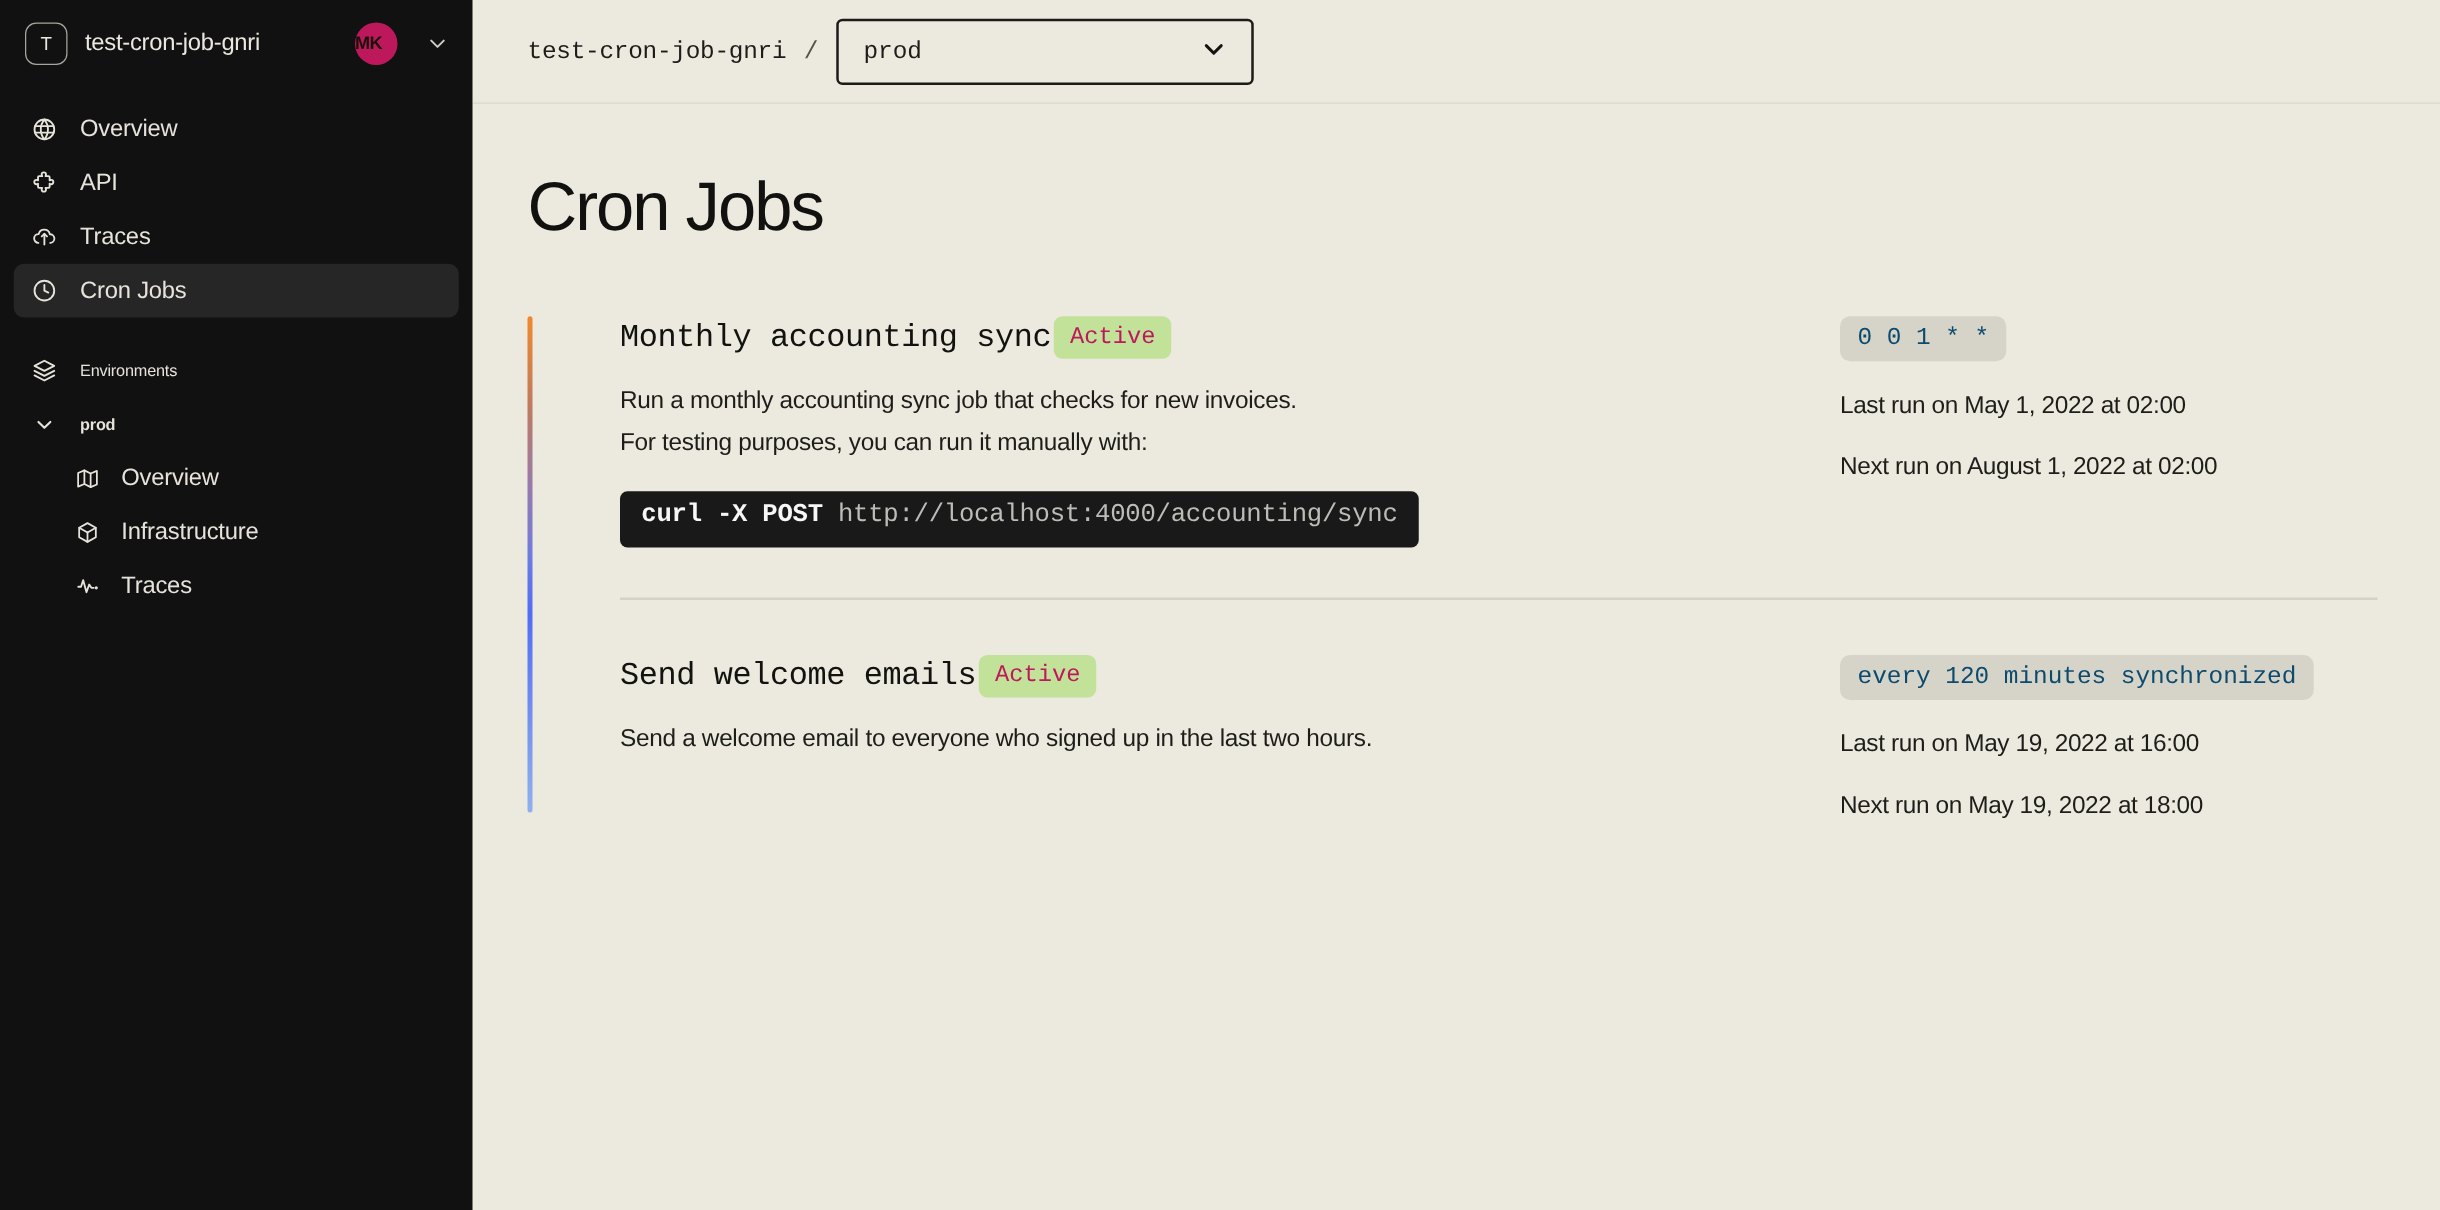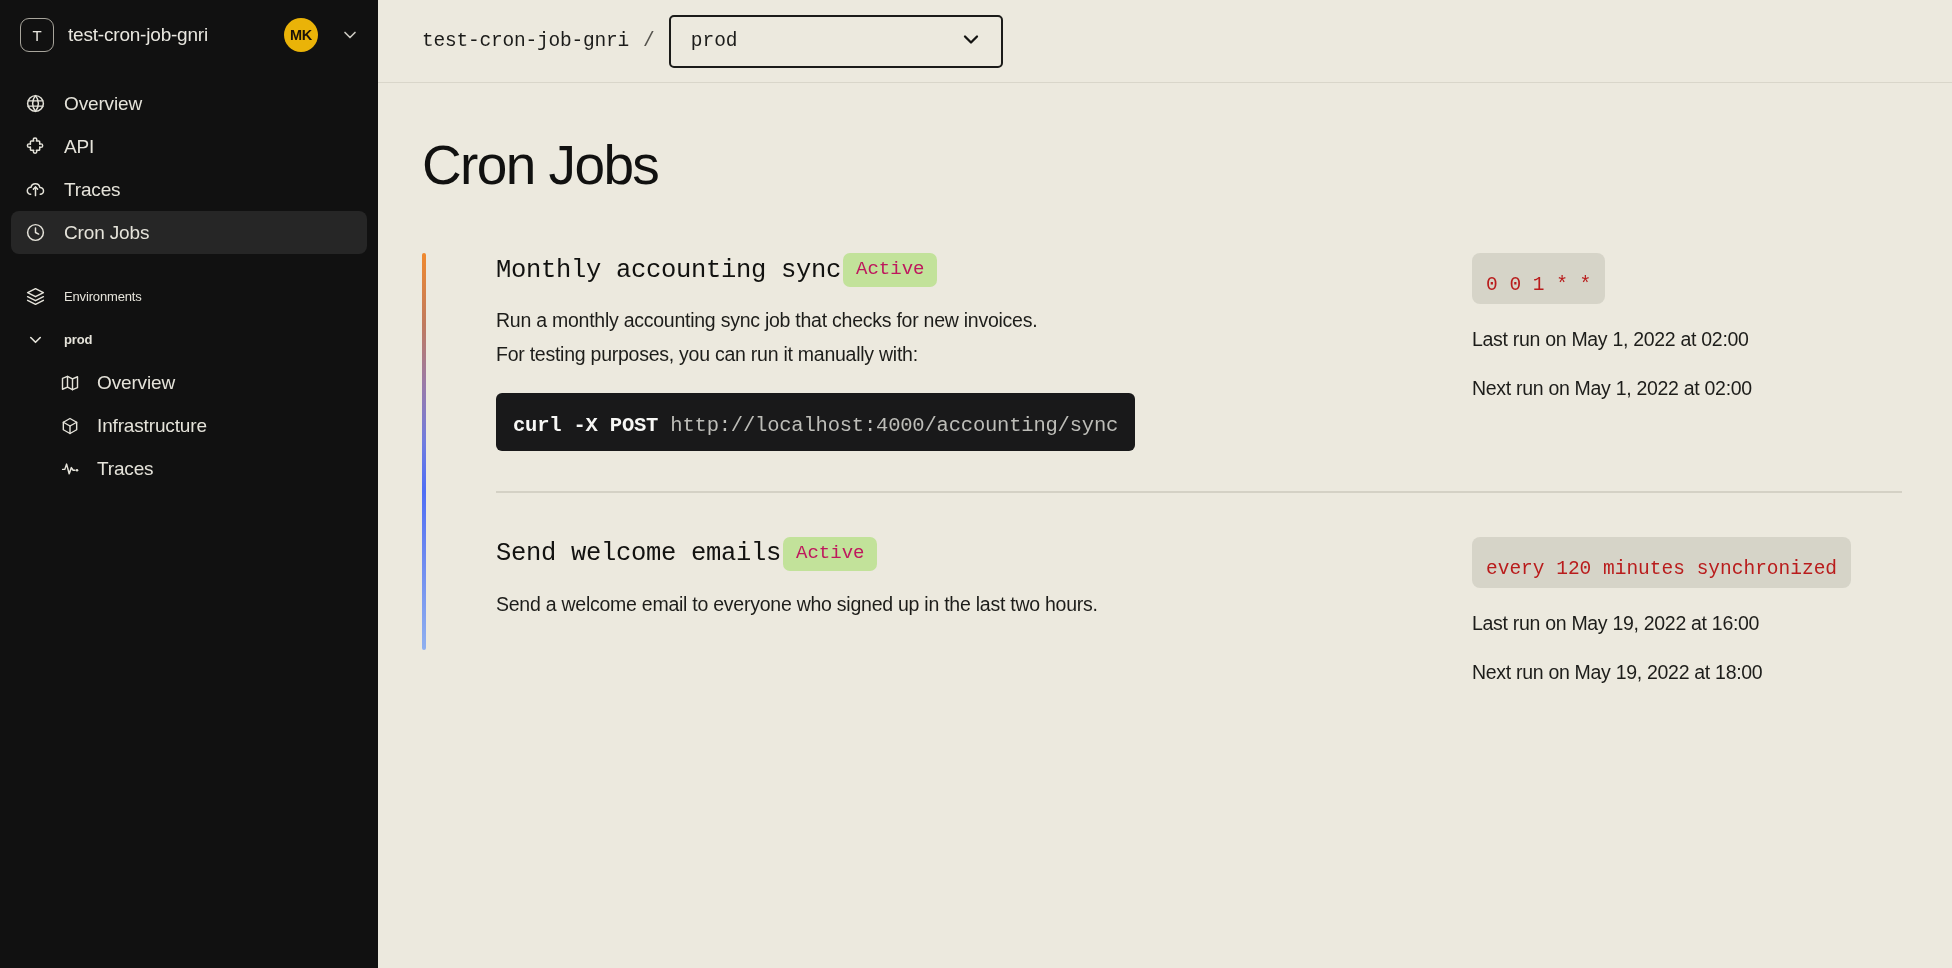"MK" .avatar { background: #eab308 -> #be185d; justify-content: center -> flex-start }
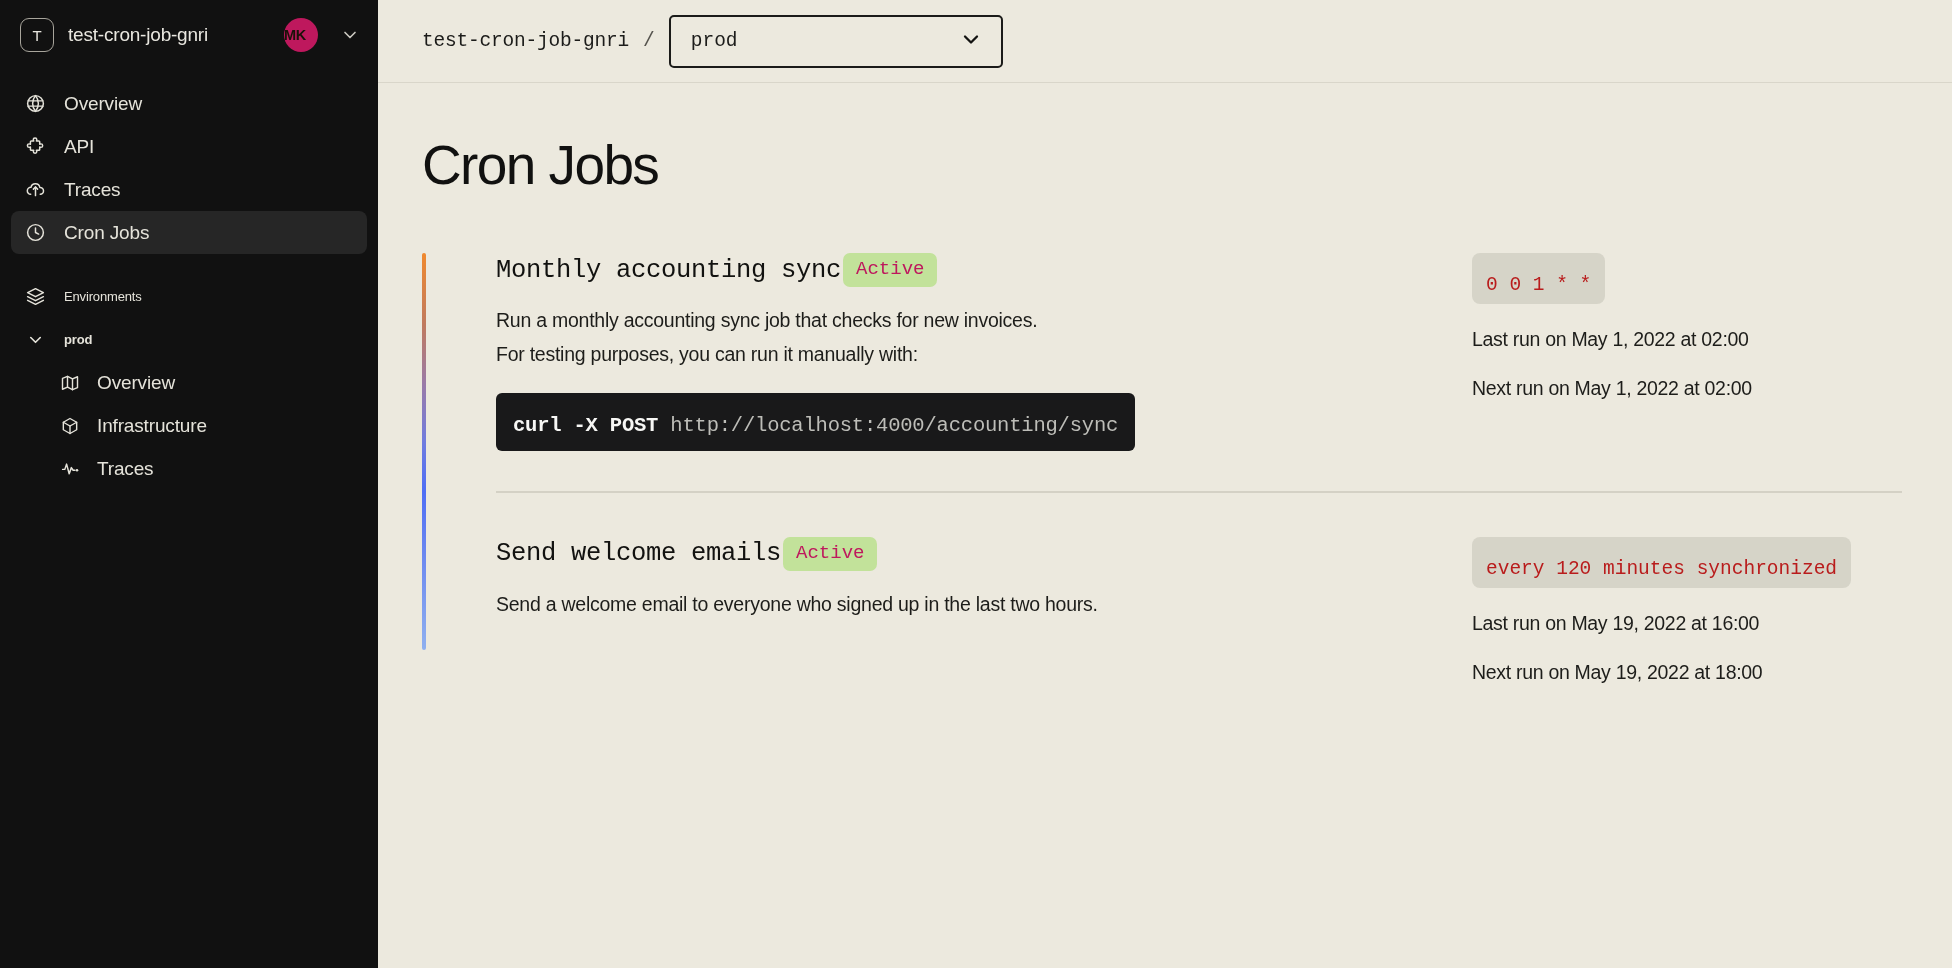"0 0 1 * *" .sched-pill { color: #b91c1c -> #0c4a6e; padding: 22px 14px 8px -> 7px 14px 8px }
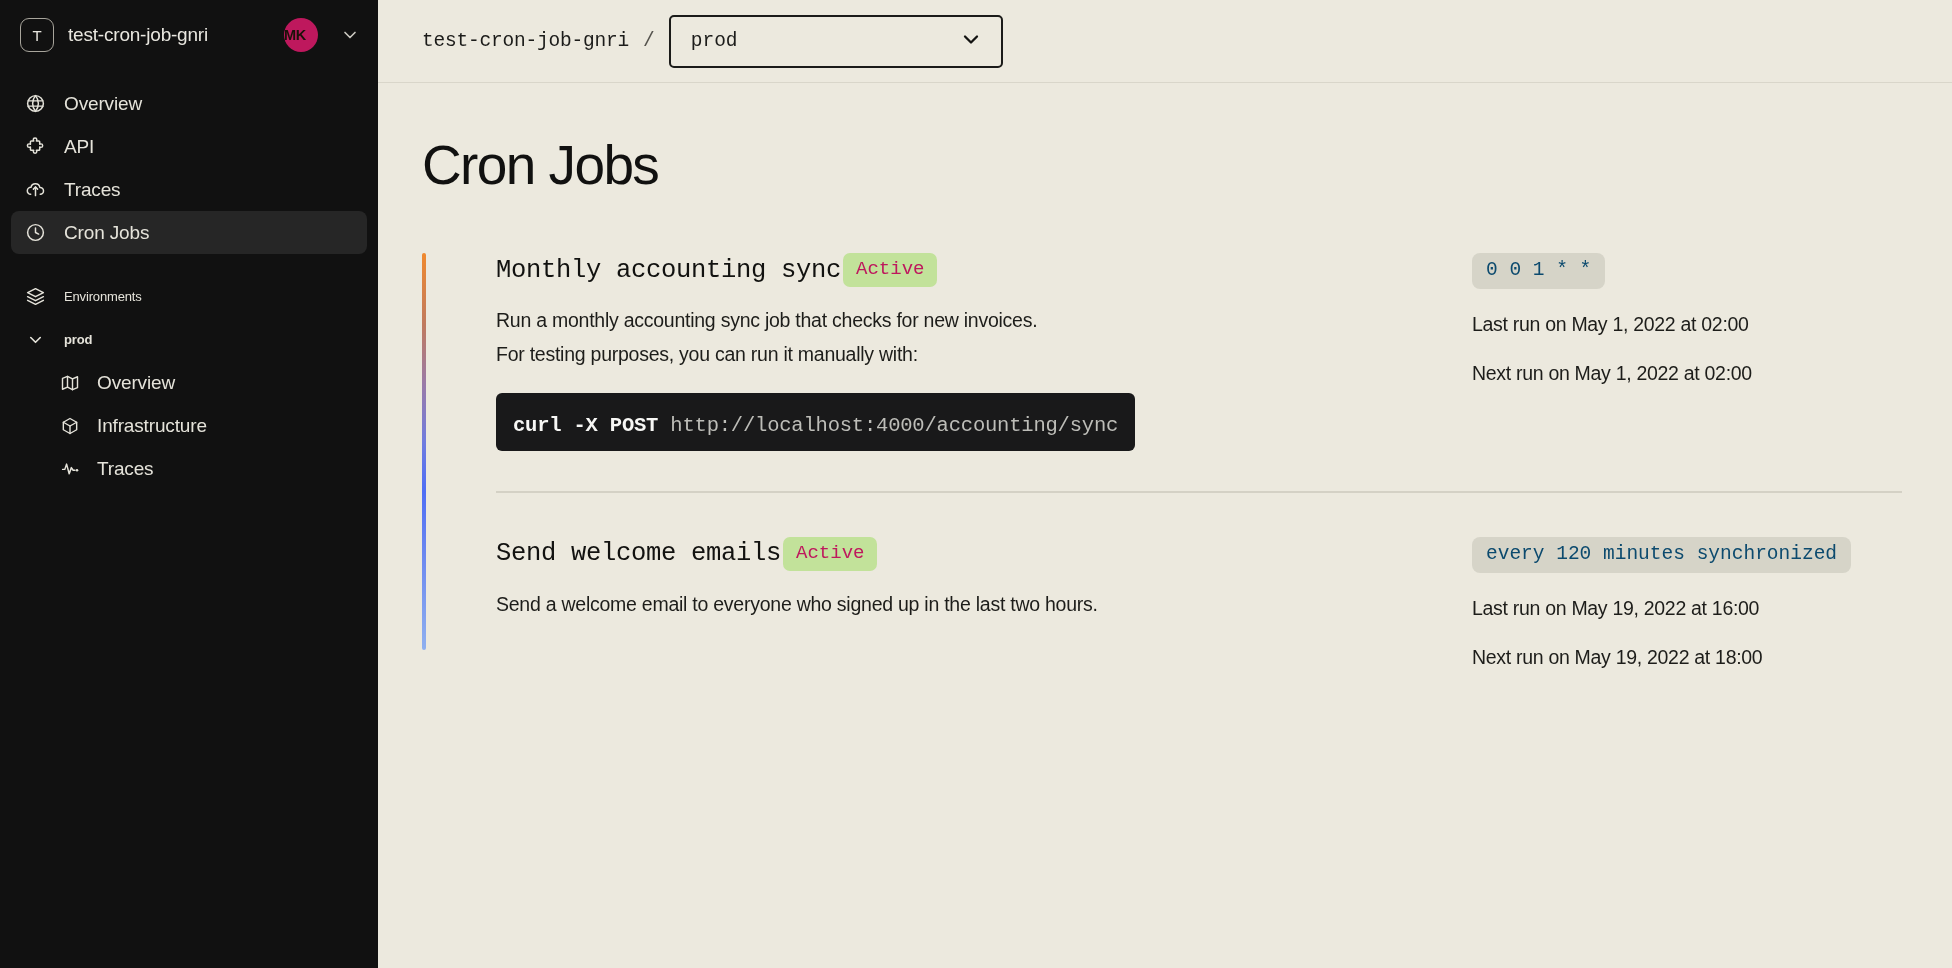"Next run on May 1," div.run-line { text: May -> August }
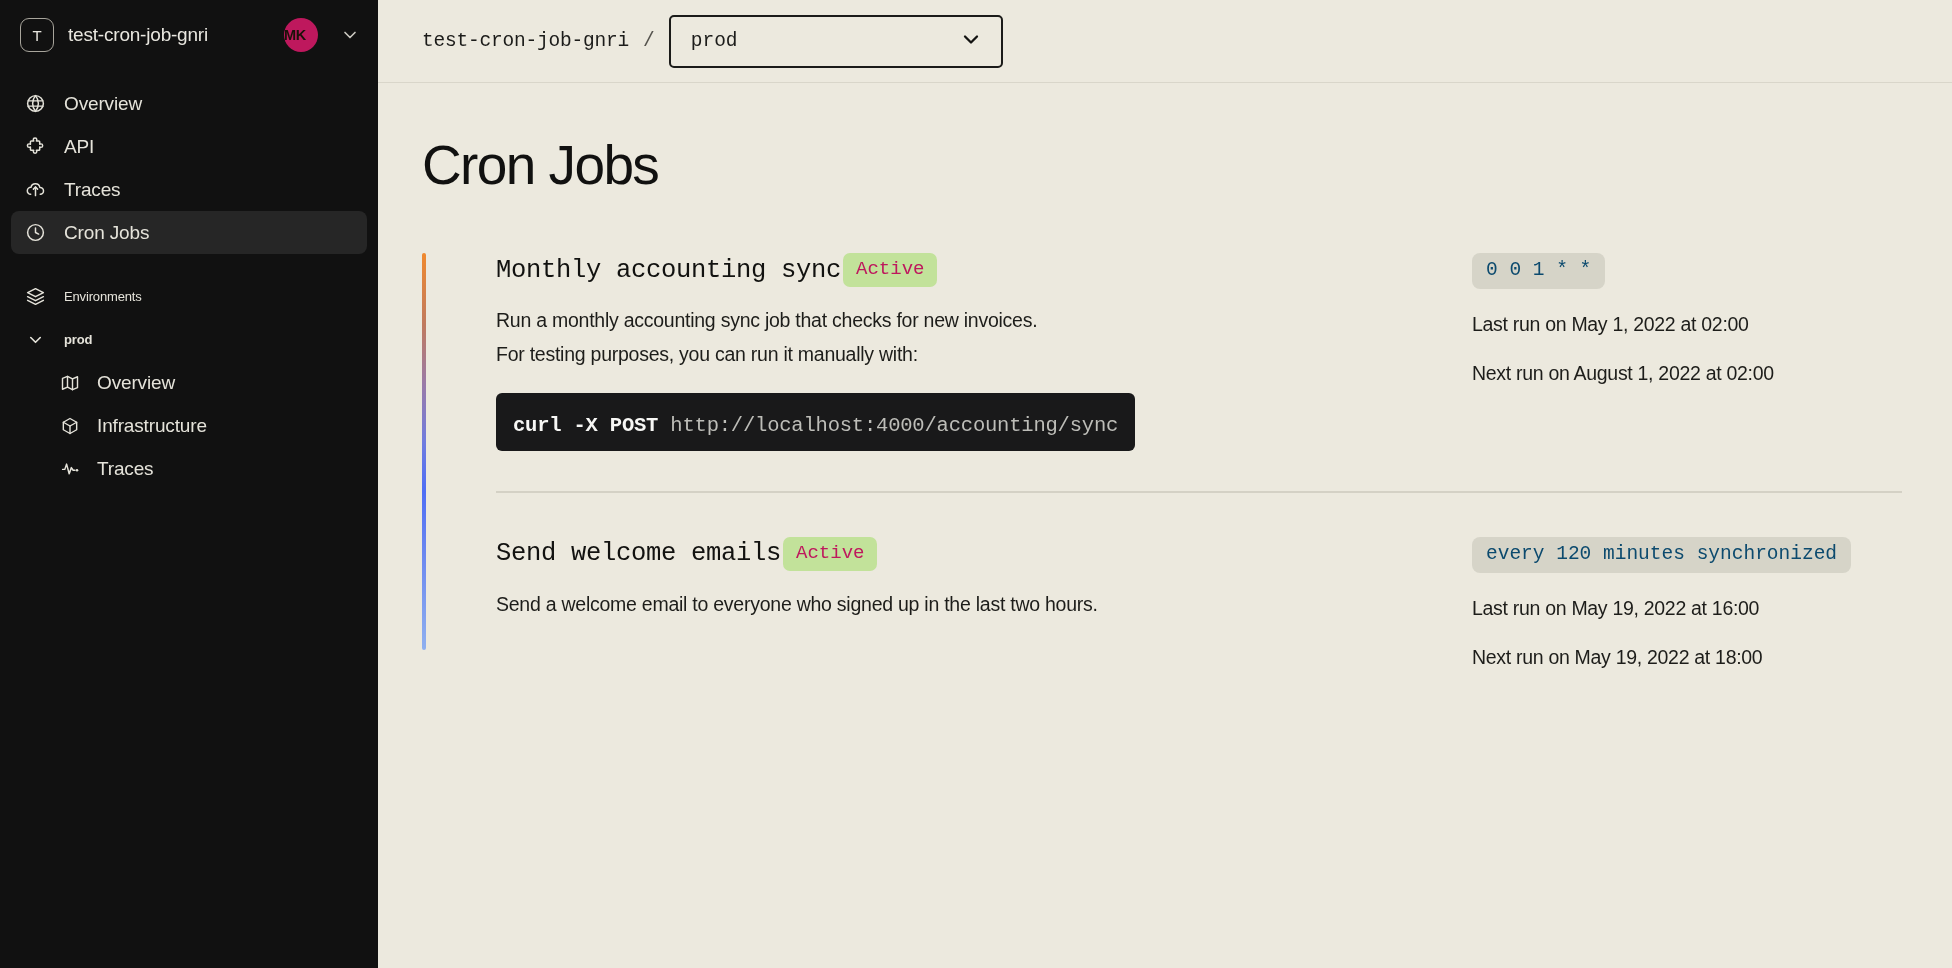"curl -X POST" .code-block { padding: 21px 17px 14px -> 8px 17px 14px }
